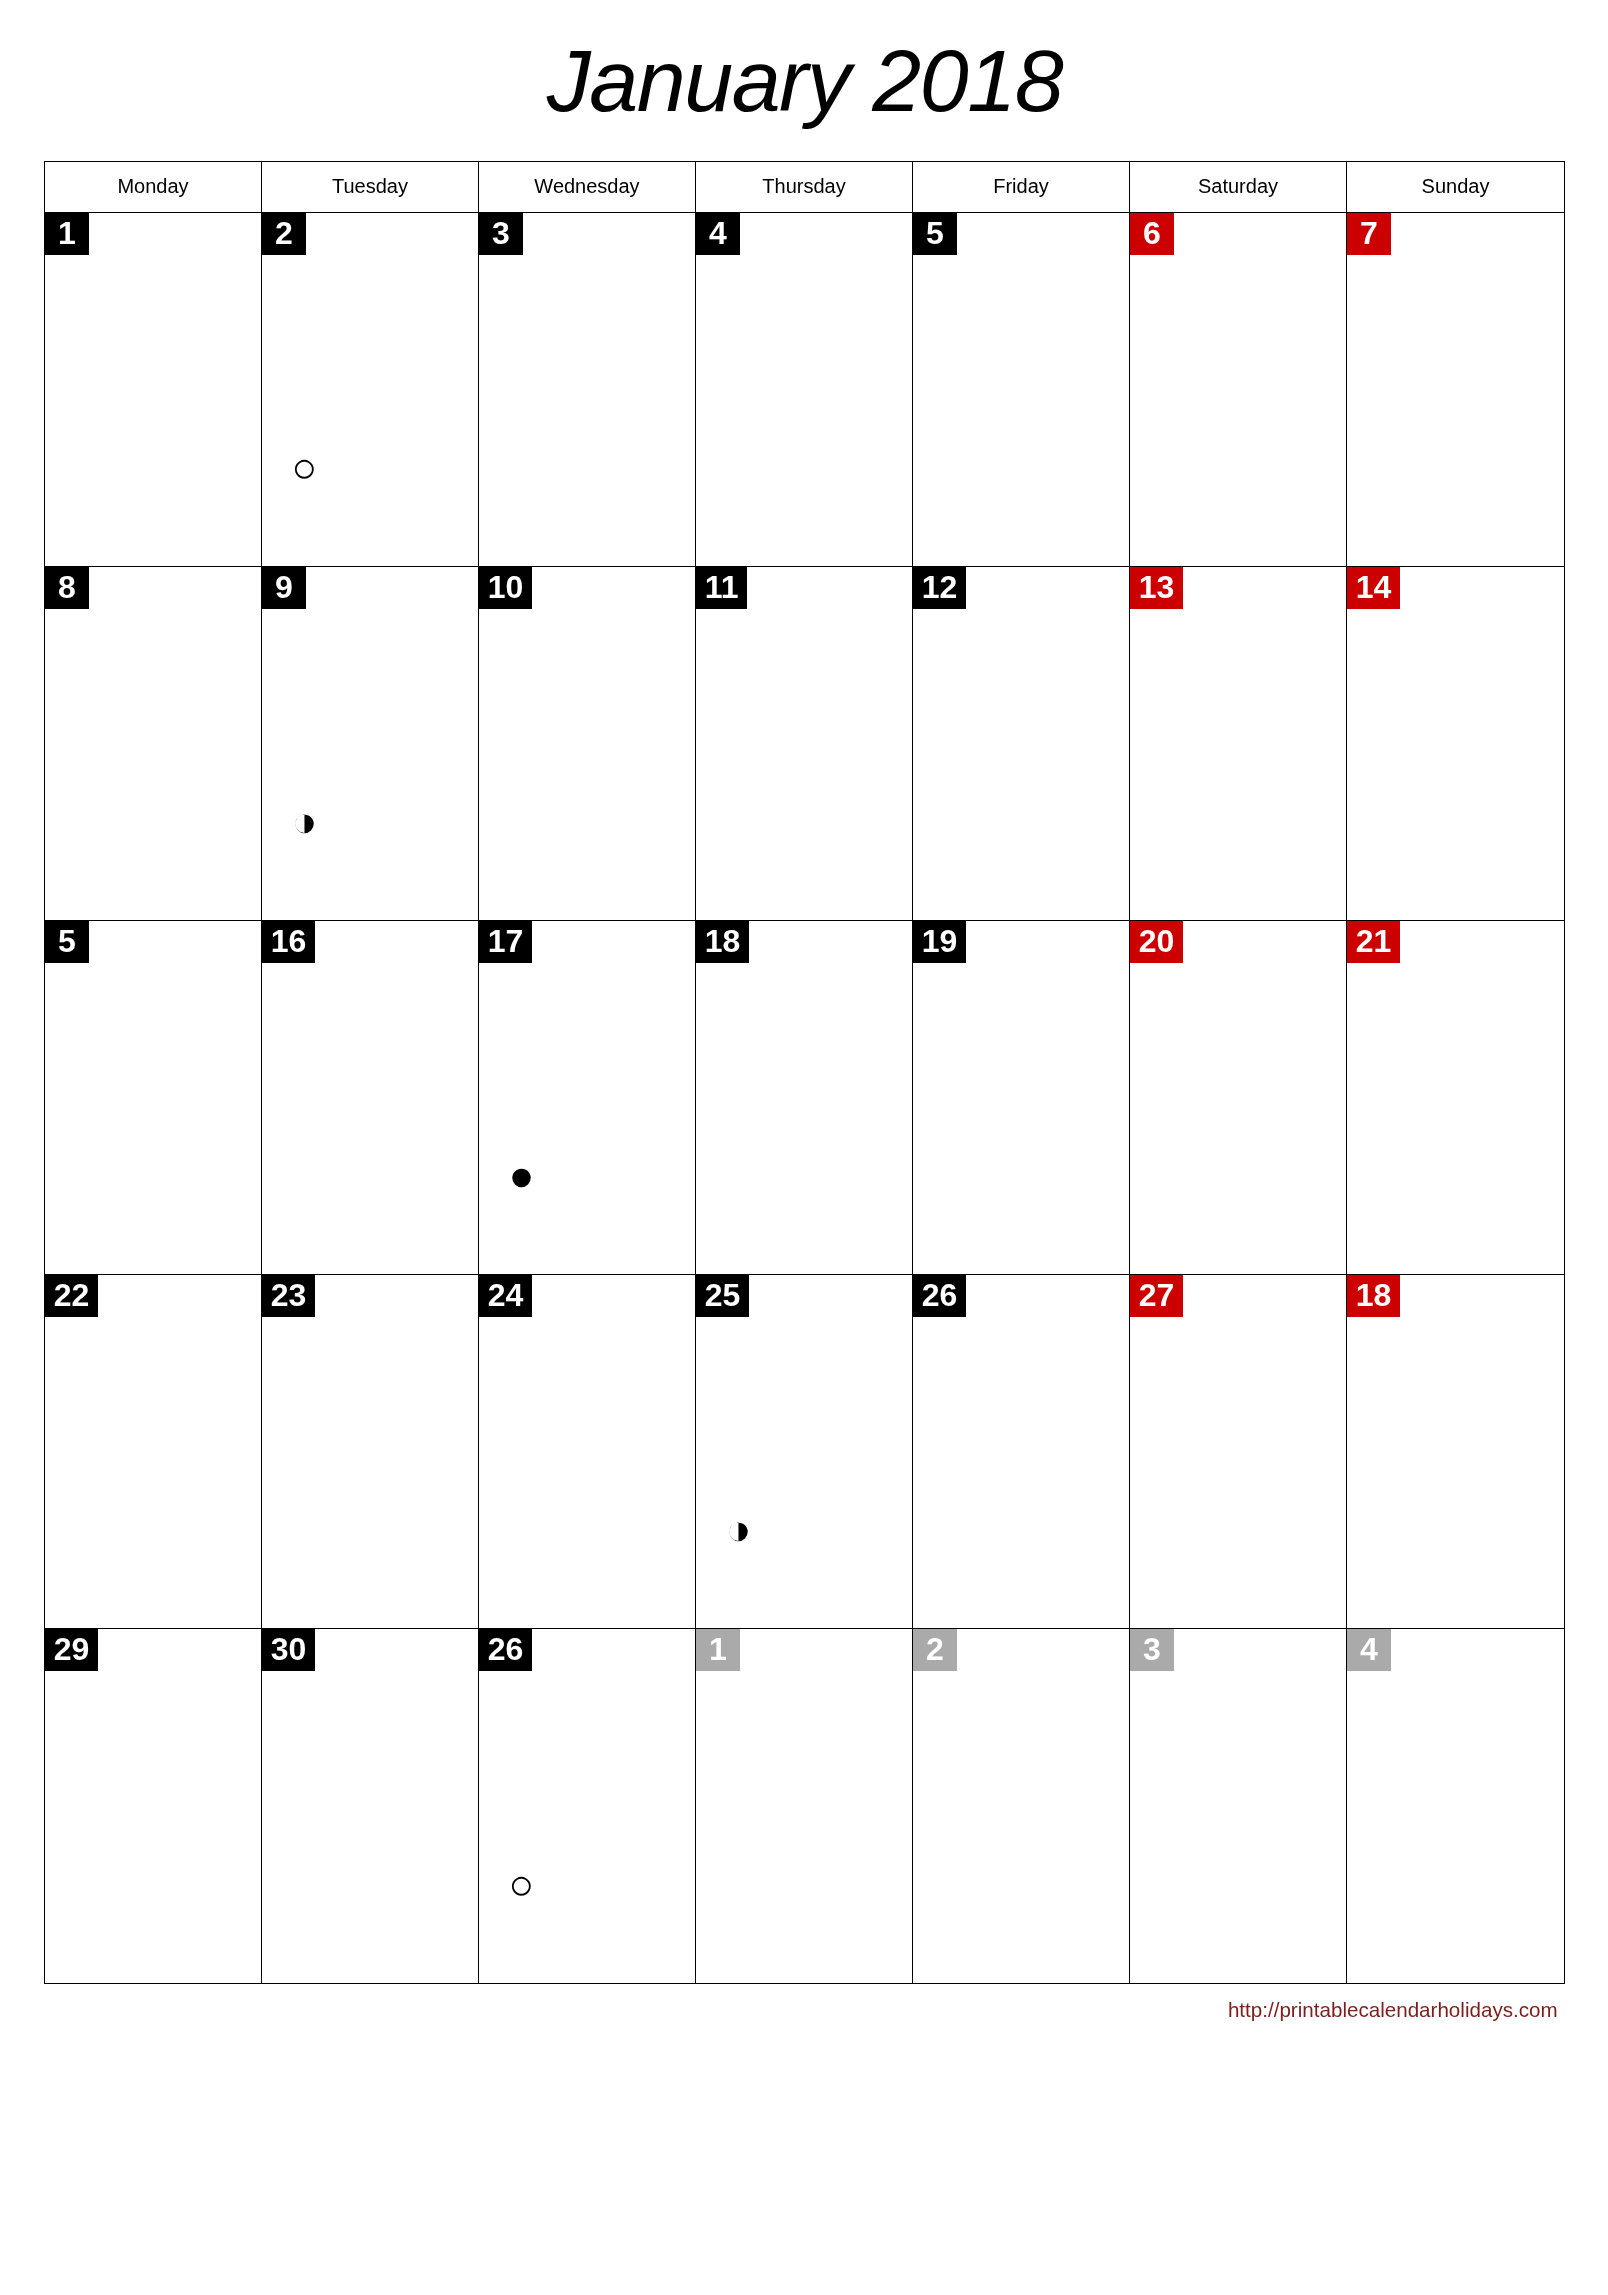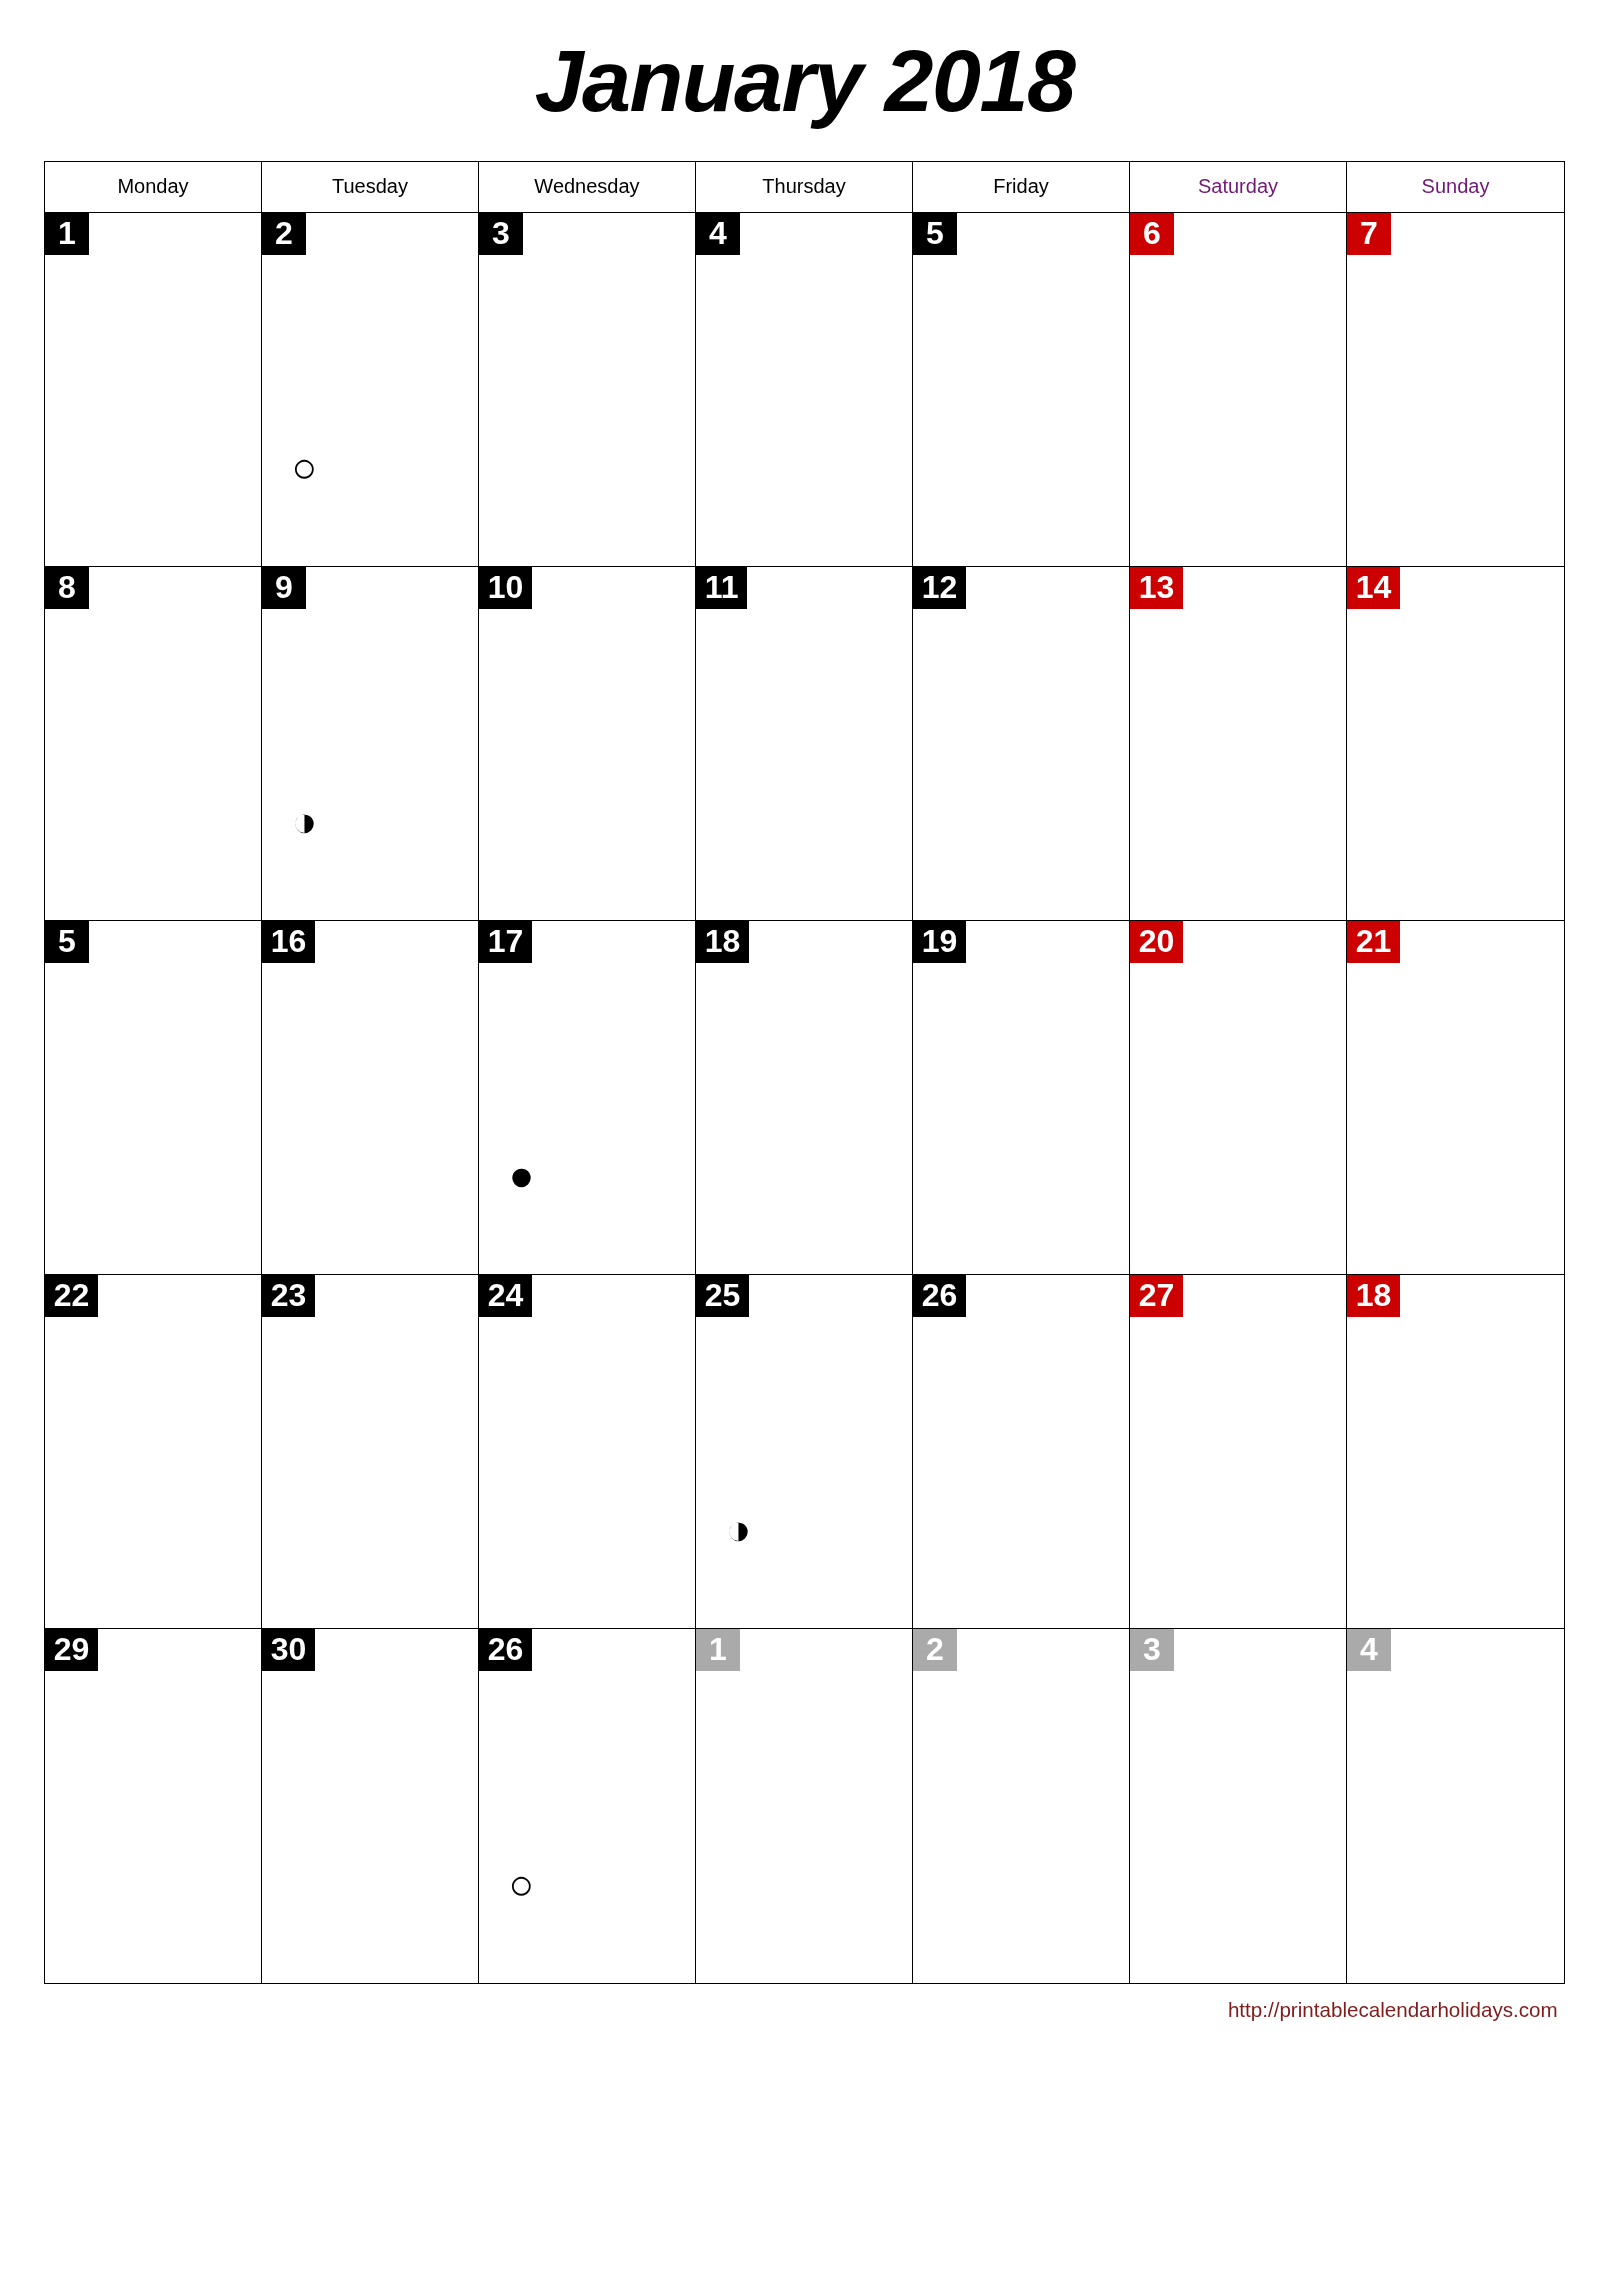"January 2018" .page-title { font-weight: 700 -> 400 }
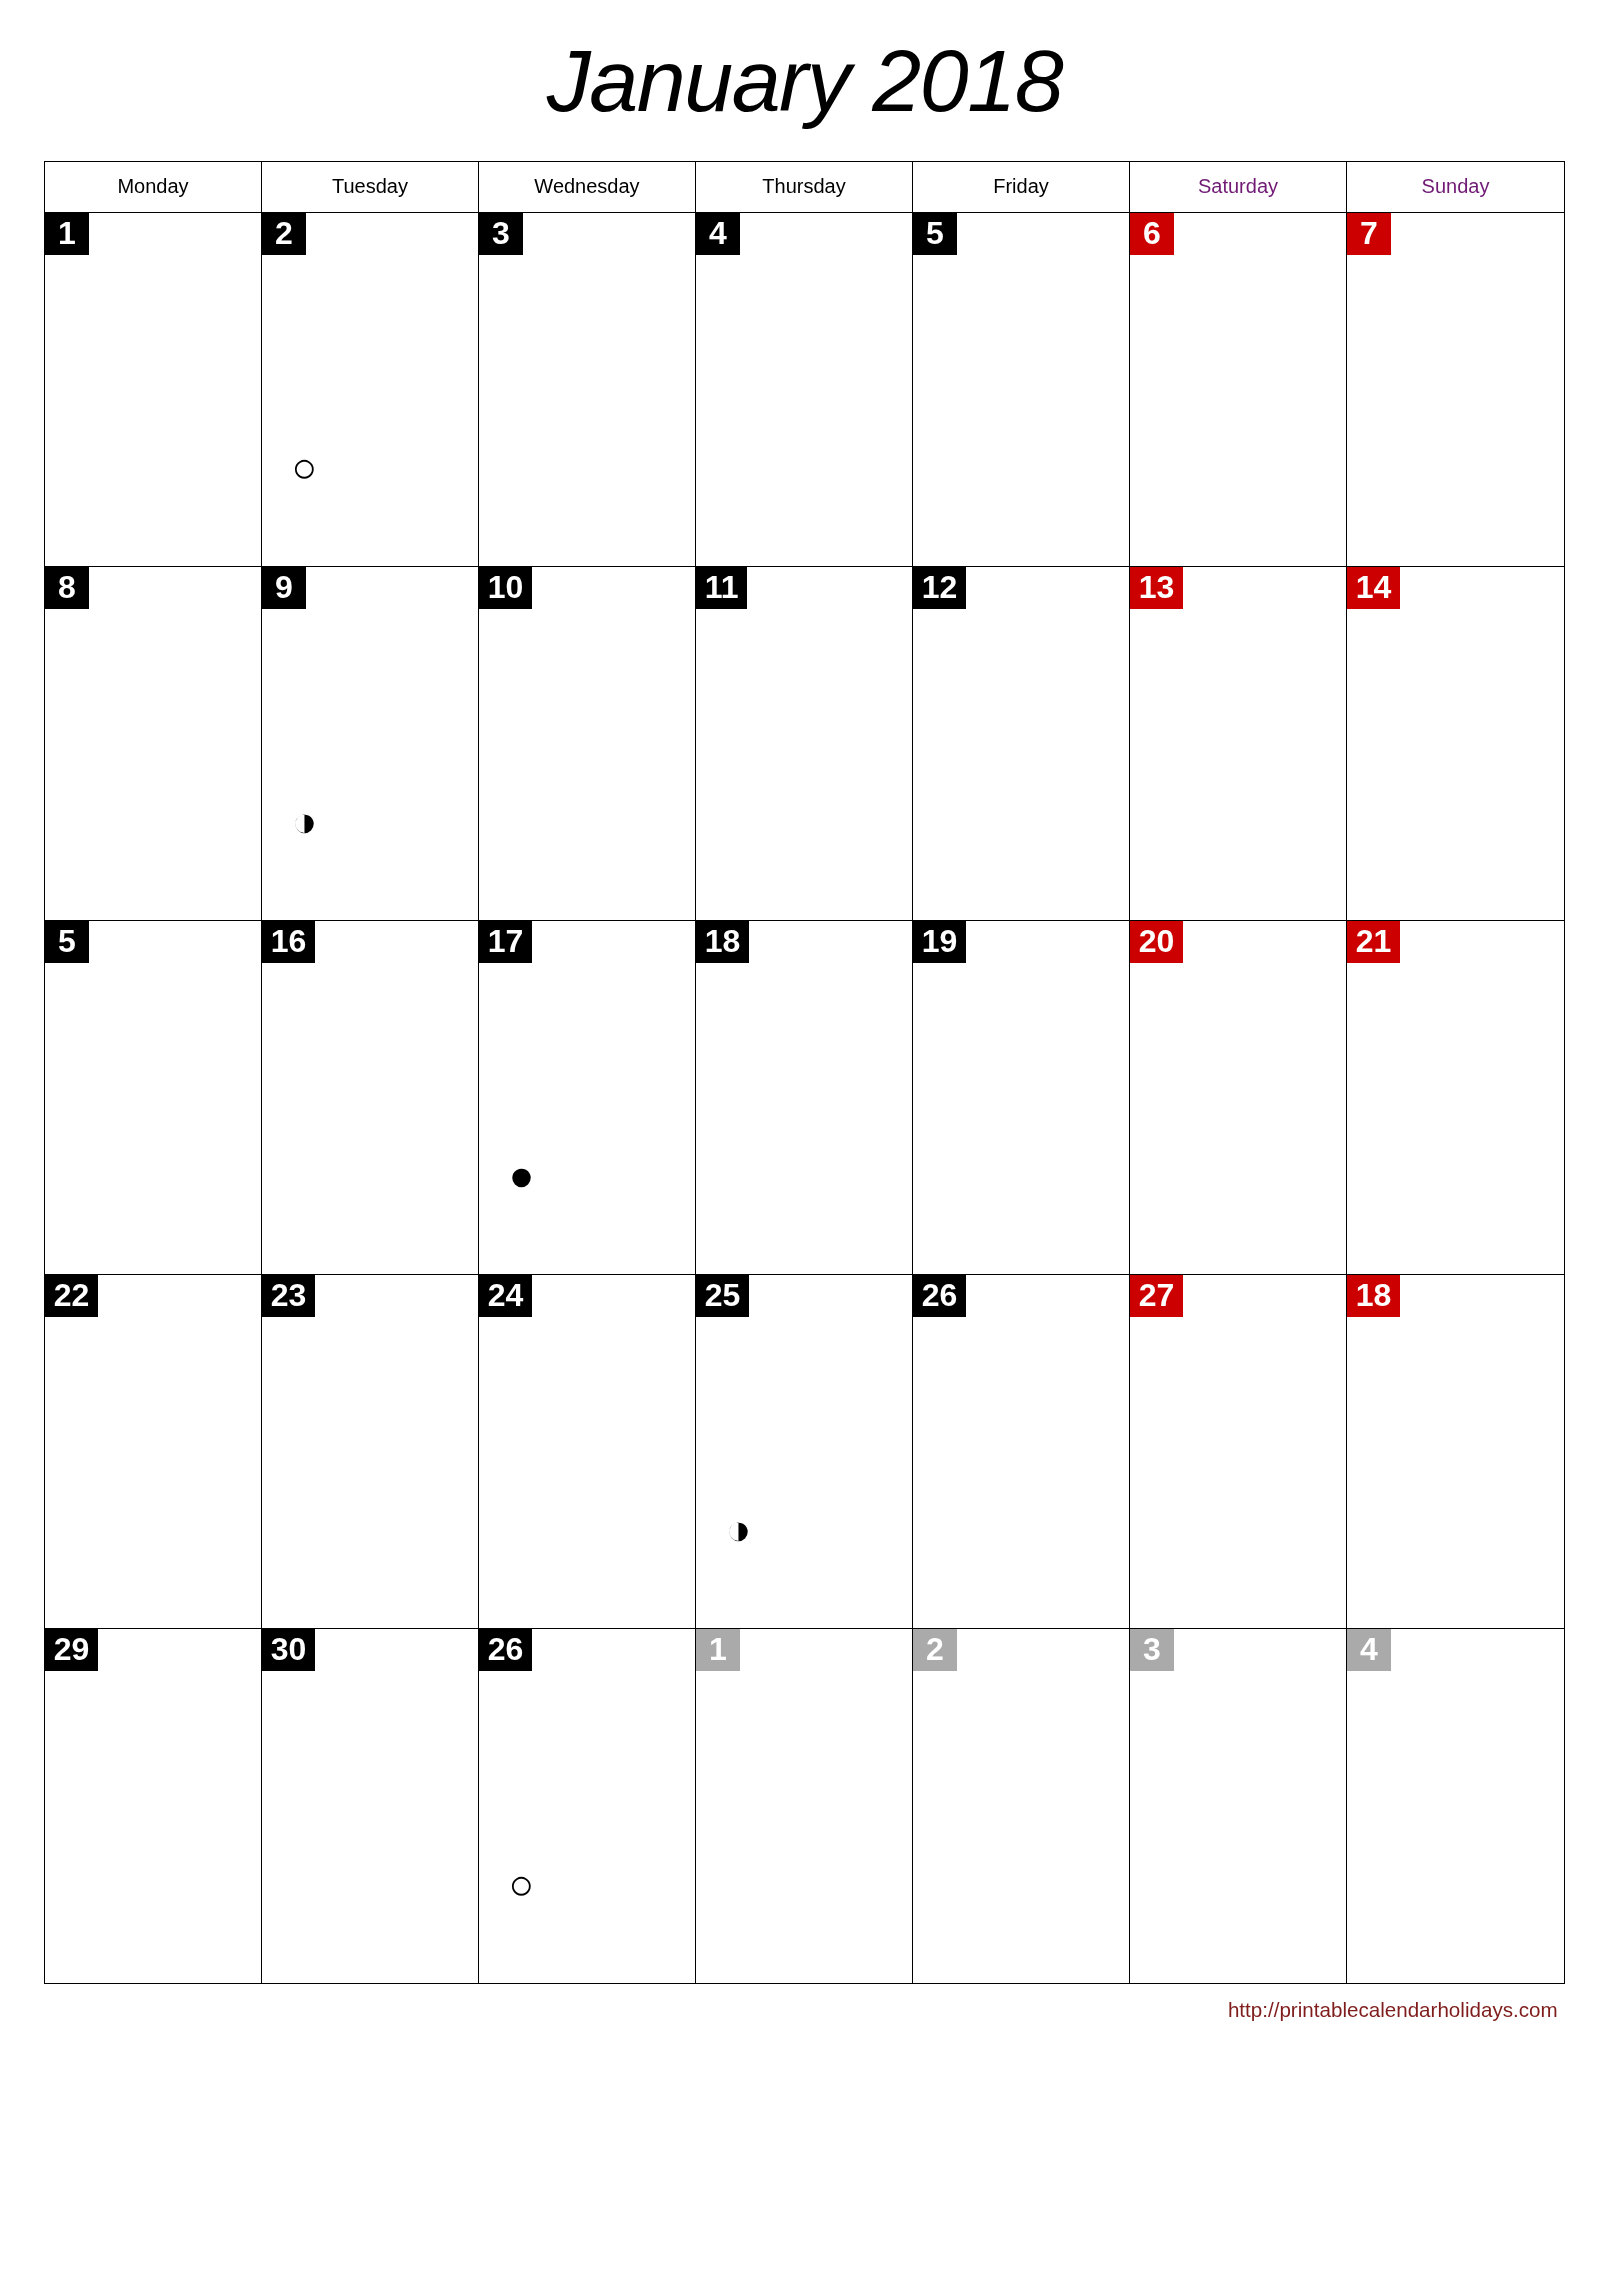"Saturday" .day-header.weekend { color: #701a75 -> #000000 }
